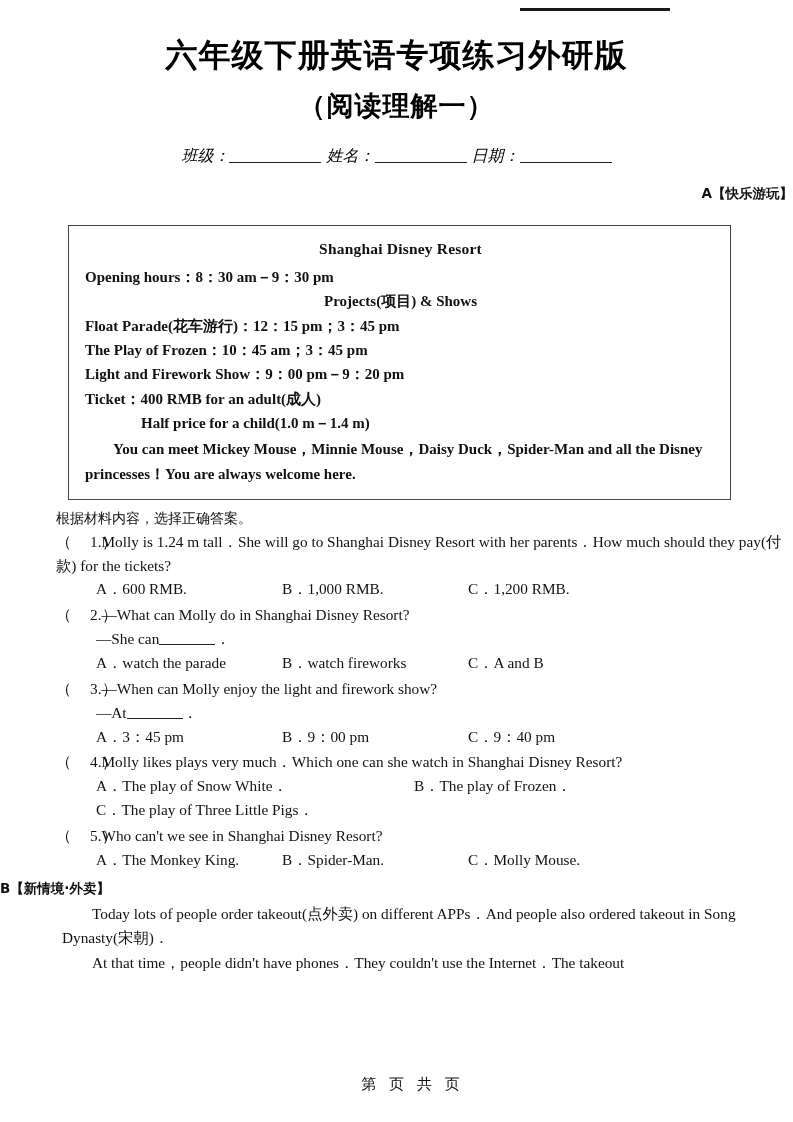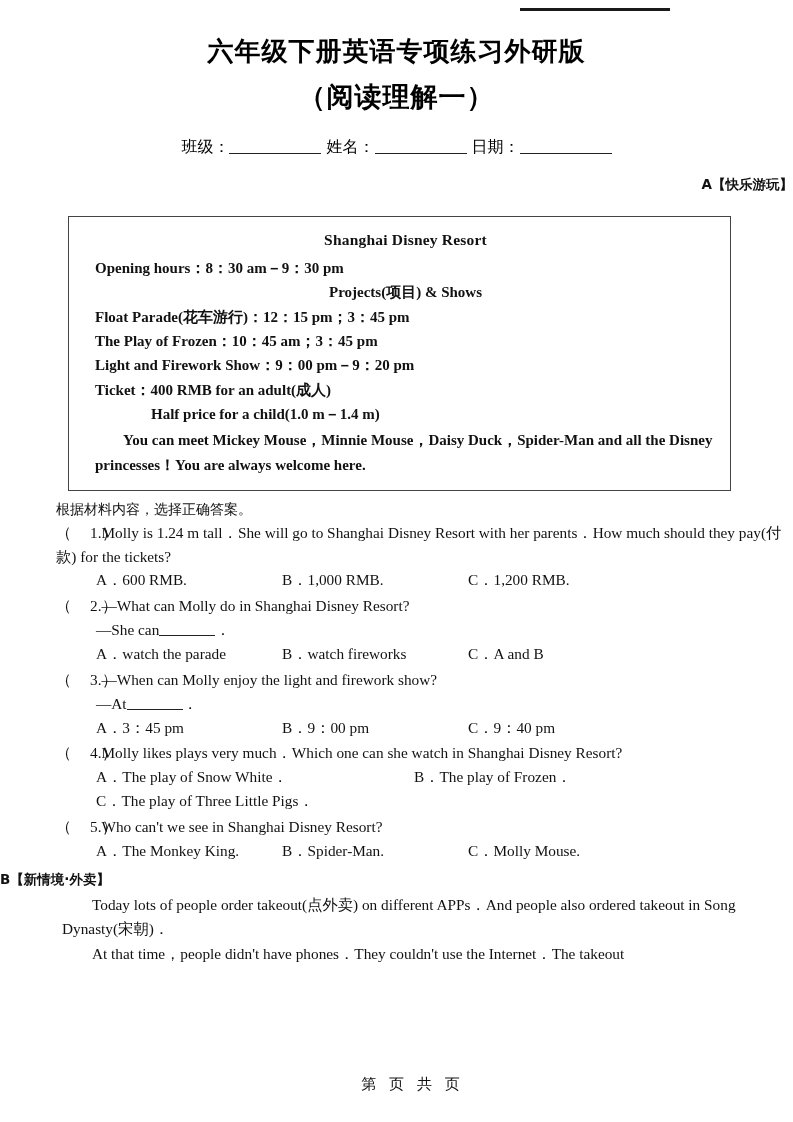"六年级下册英语专项练习外研版" .title { font-size: 26px -> 32px }
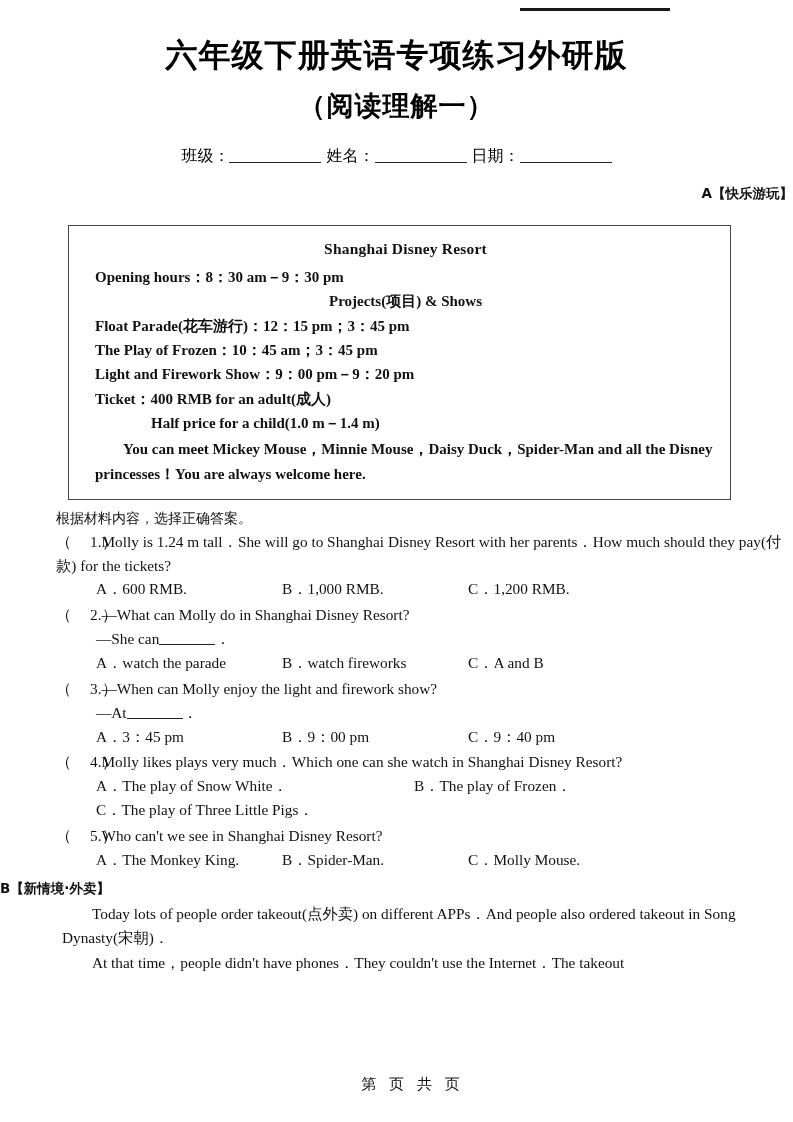"班级：" .meta-item { font-style: none -> italic }
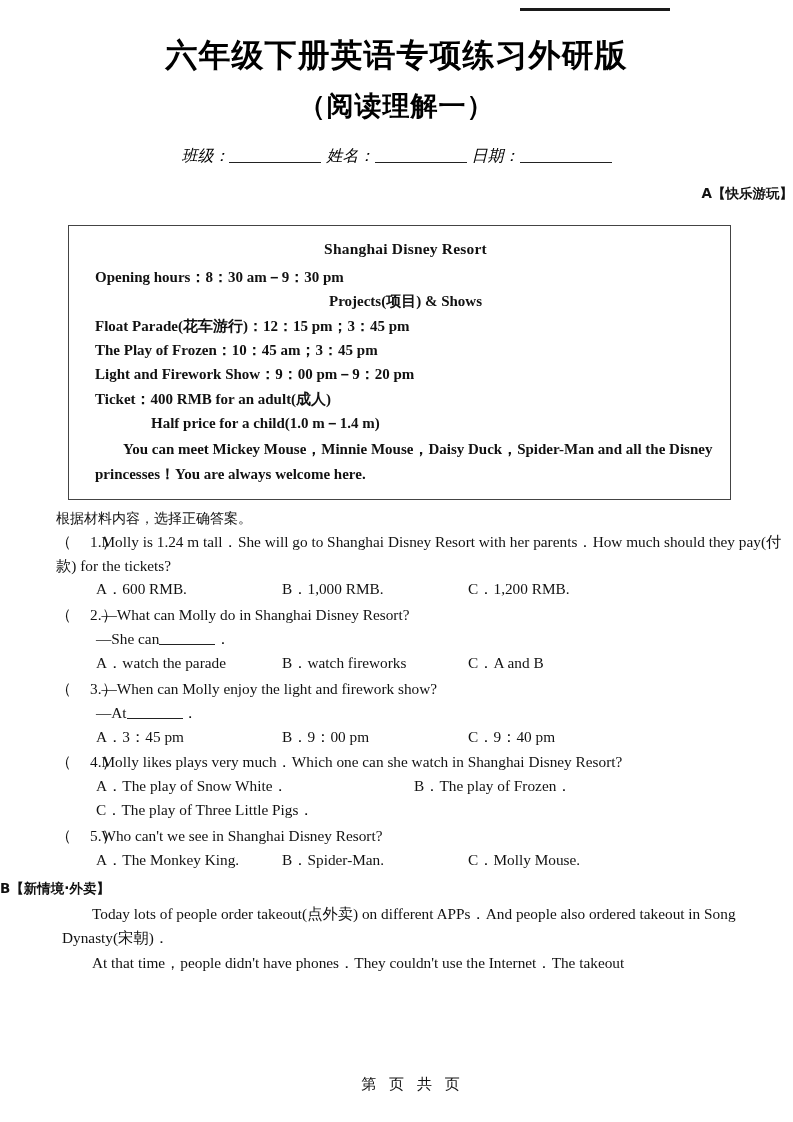"Shanghai Disney Resort" .material-box { padding: 10px 14px 12px 26px -> 10px 14px 12px 16px }
